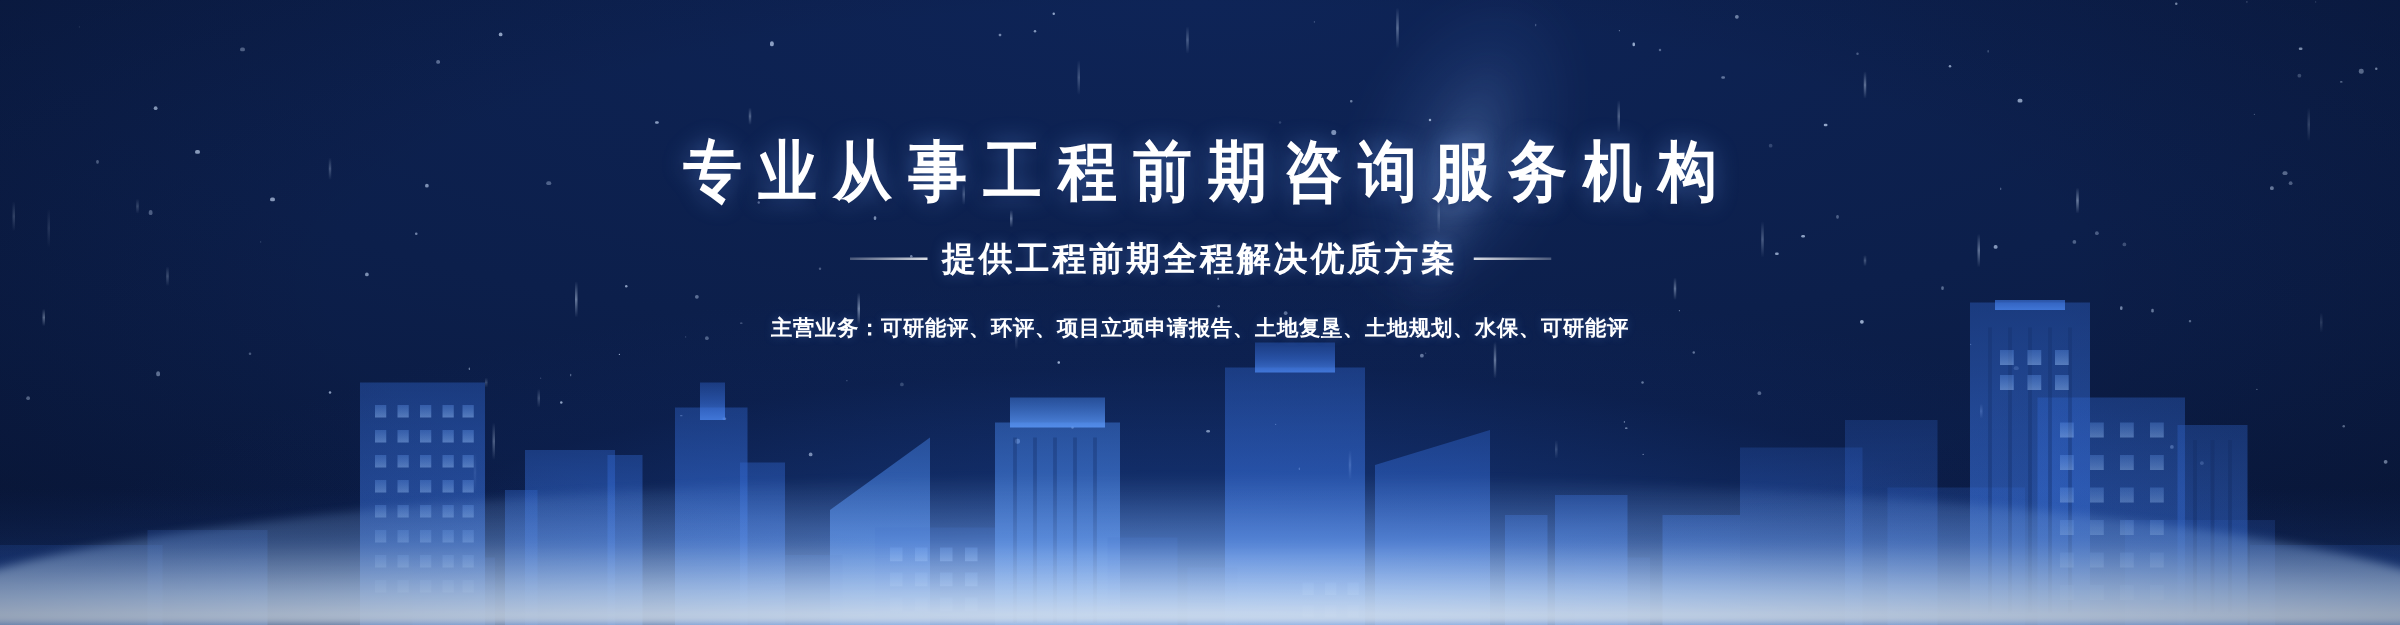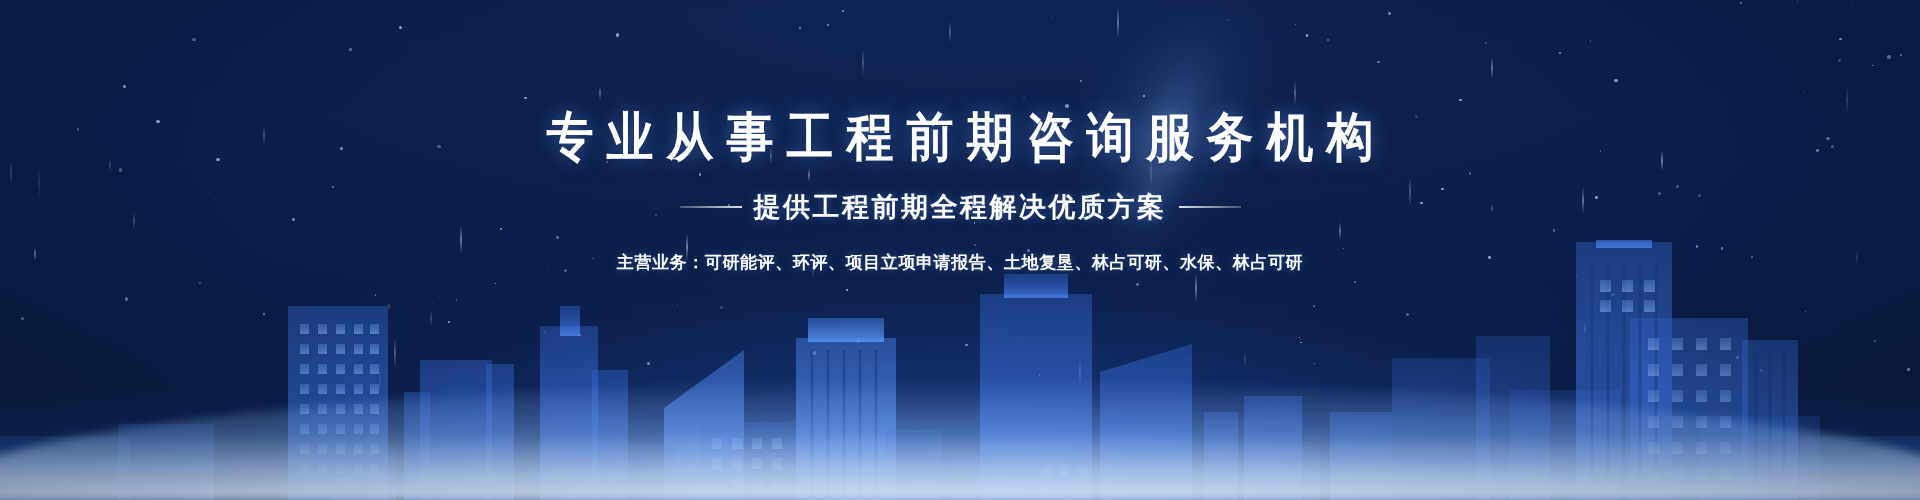"主营业务：可研能评、环评、项目立项申请报告、土地复垦、林占可研、水保、林占可研" div.bizline { text: 林占可研、水保、林占可研 -> 土地规划、水保、可研能评 }
